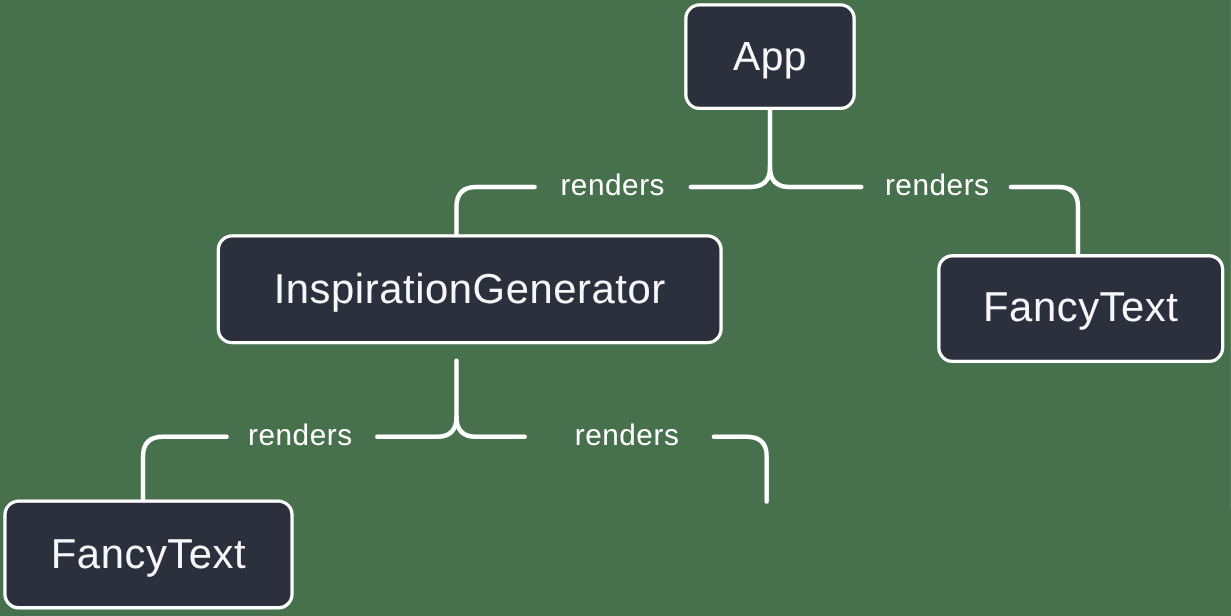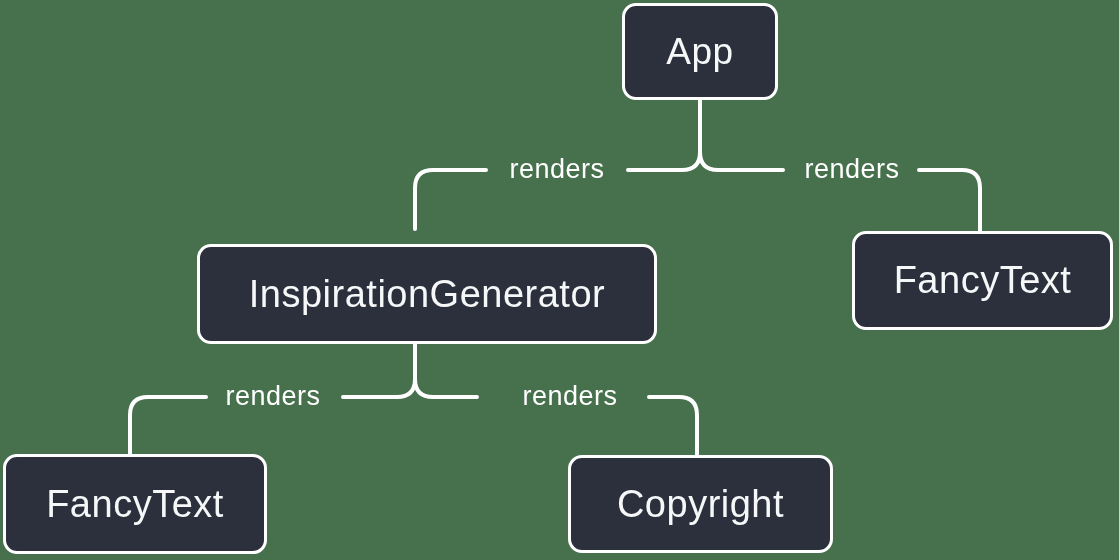"InspirationGenerator" .node-ig { top: 244px -> 213px }
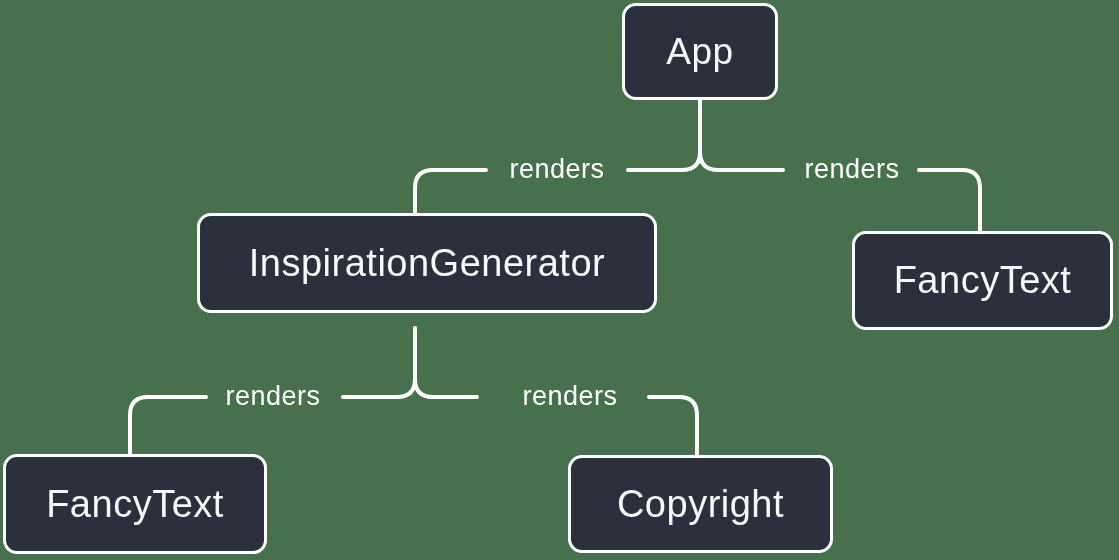"Copyright" div.node { html: <div> <span>Copyright</span> </div> -> none }
